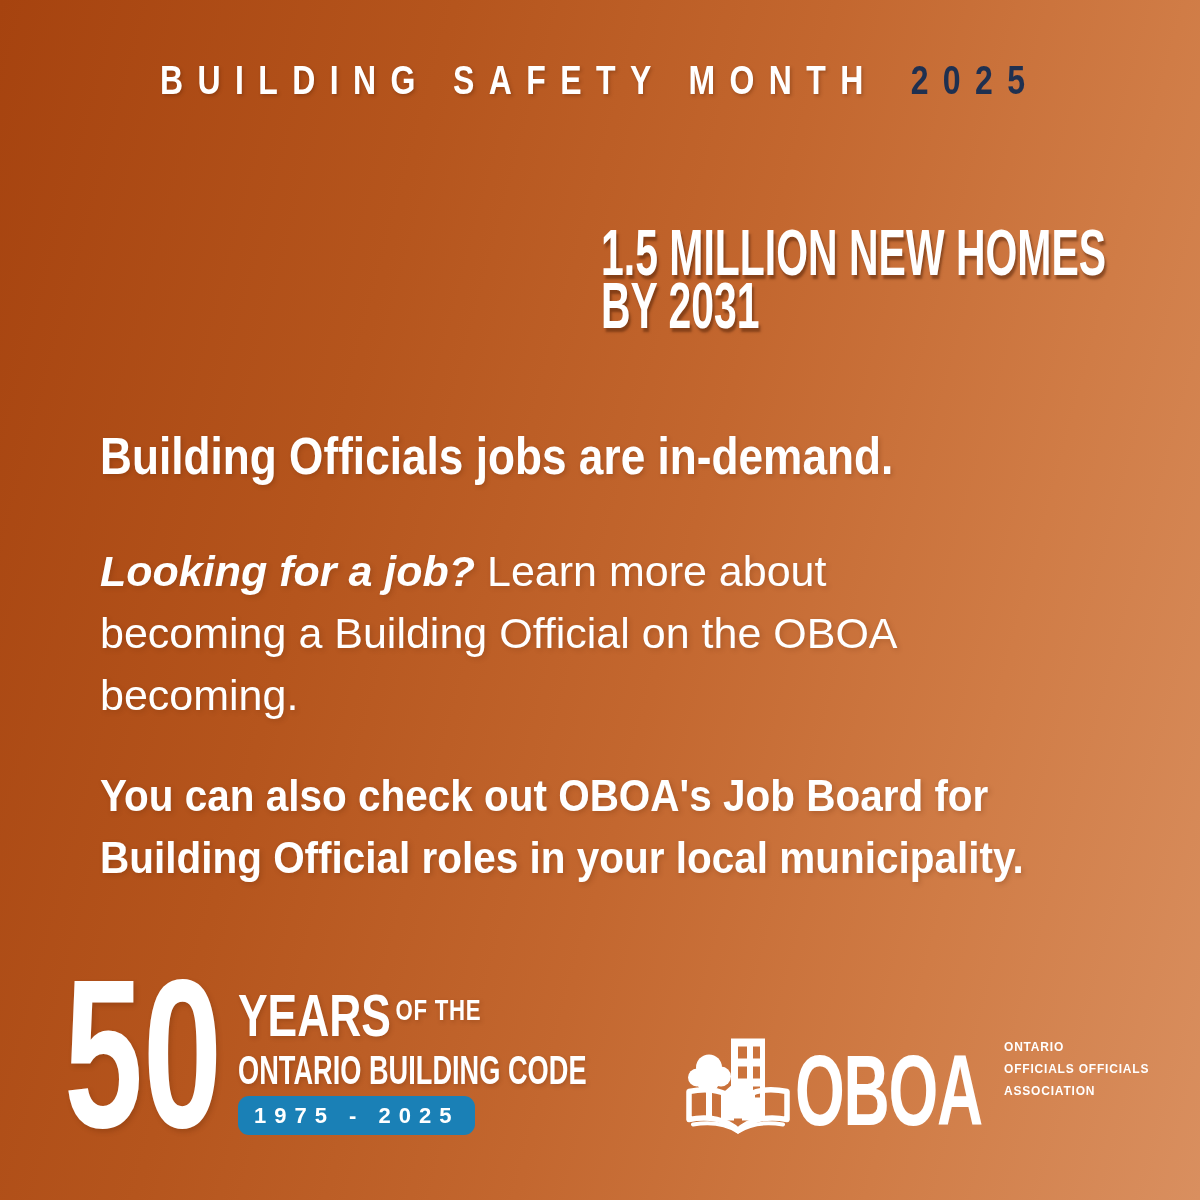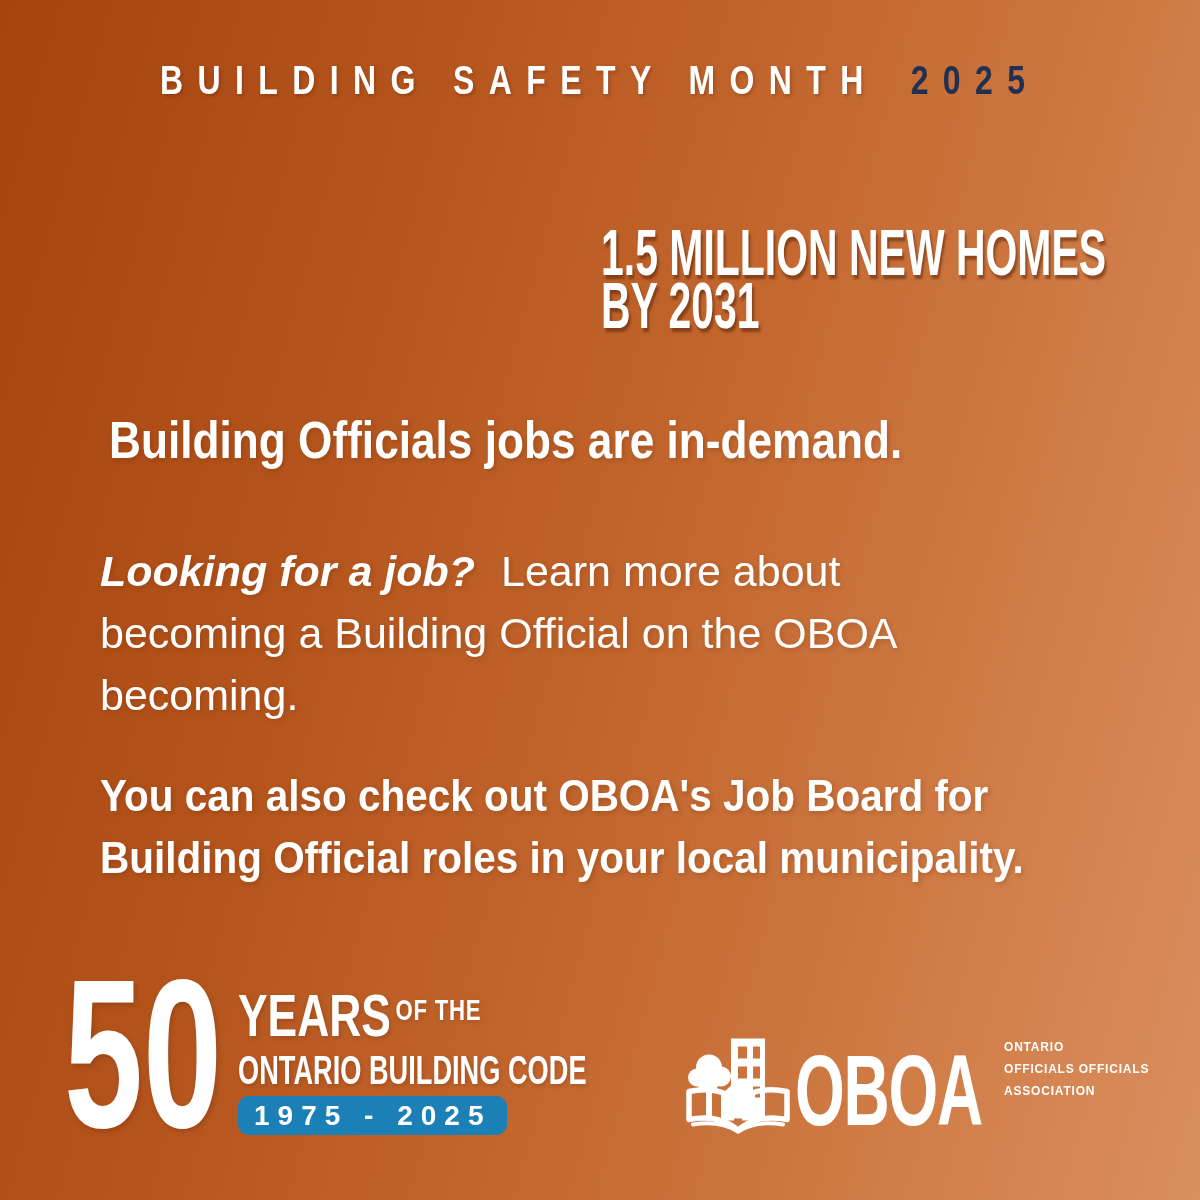"Building Officials jobs are in-demand." .intro { margin-left: 9px -> none; top: 410px -> 426px }
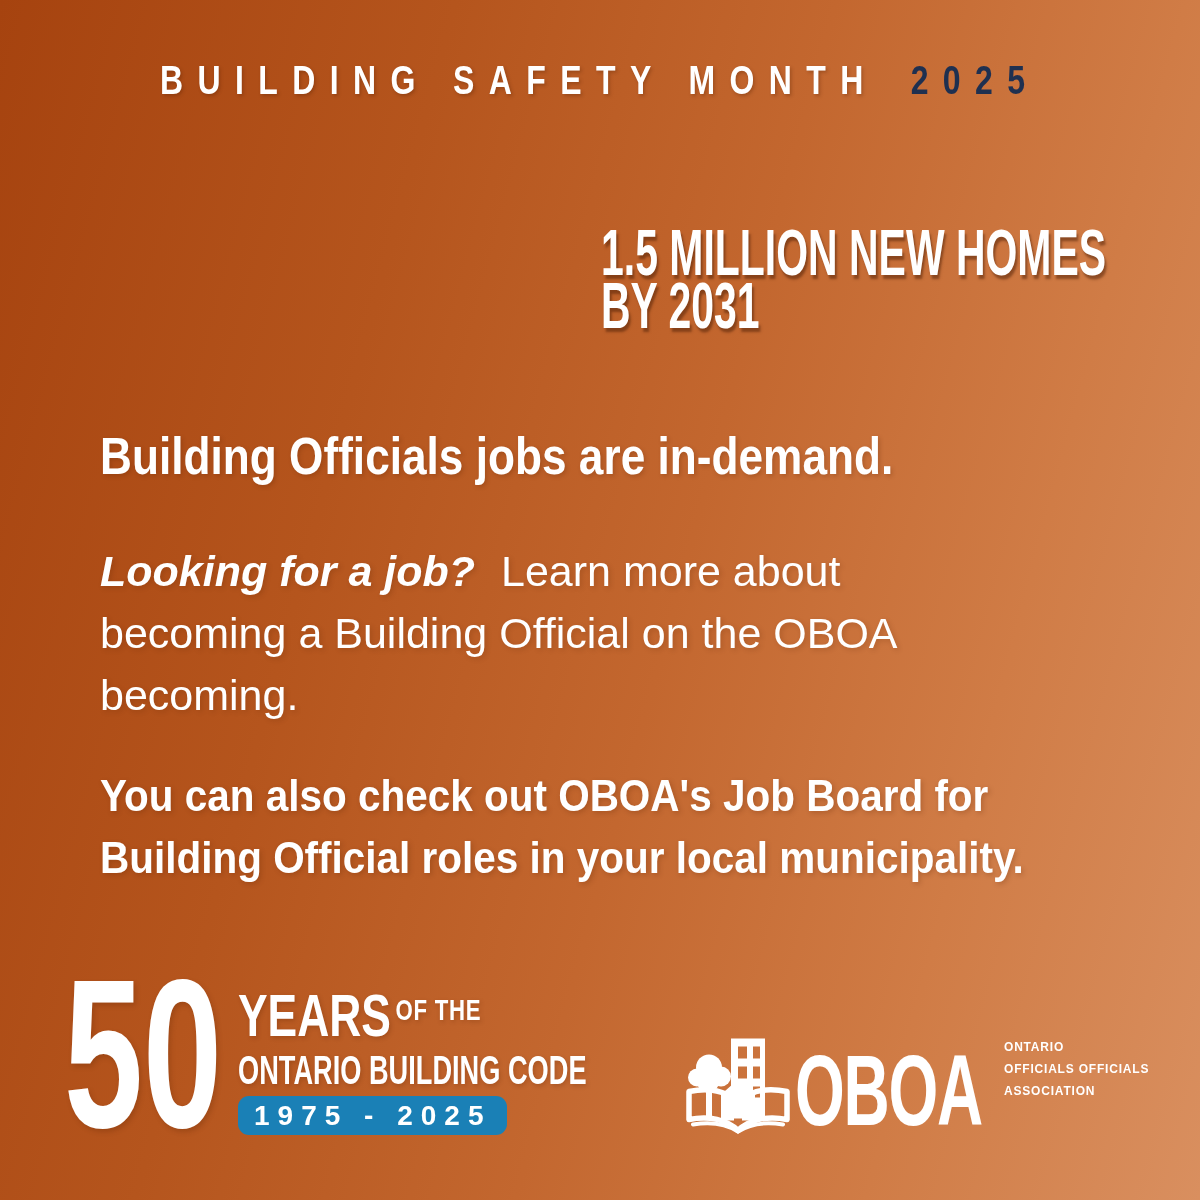"Learn more about" .job-rest { margin-left: 14px -> none }
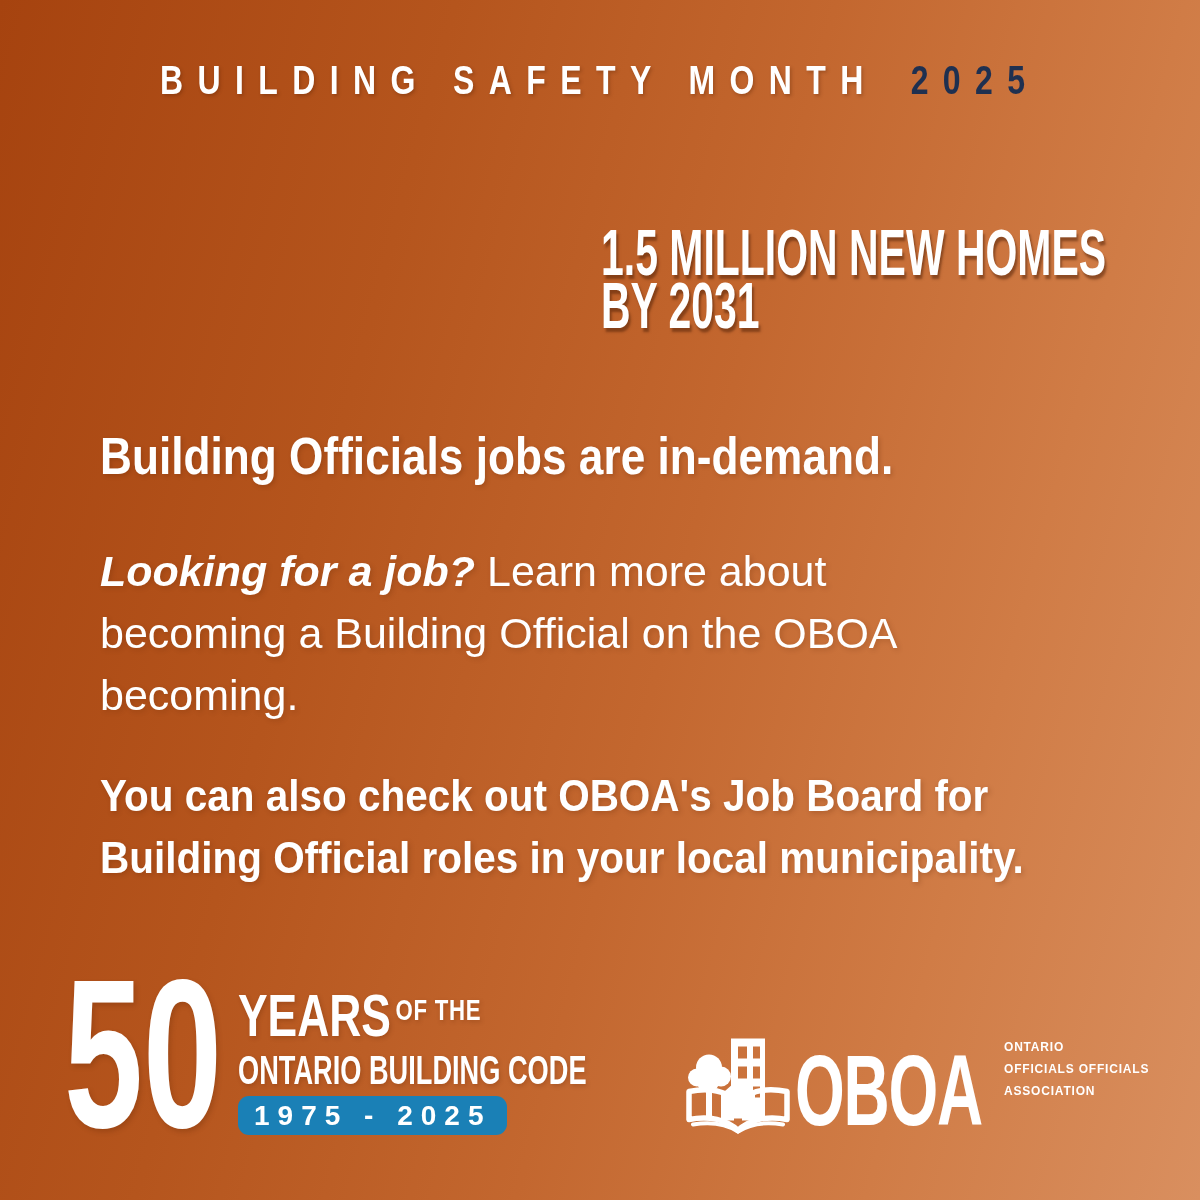"1975 - 2025" .anniv-range-label { font-size: 28px -> 22px }
